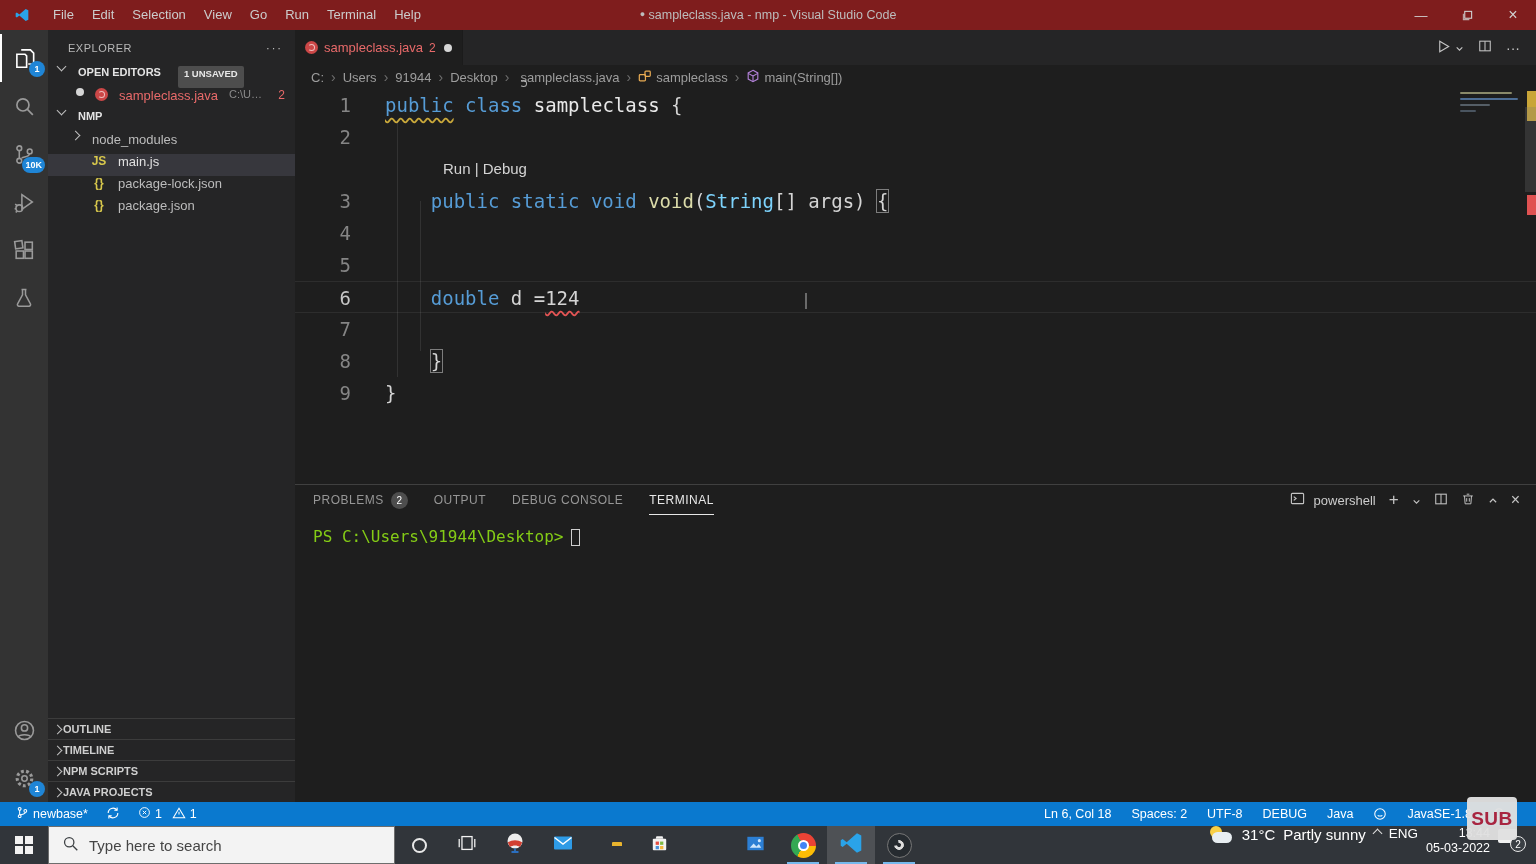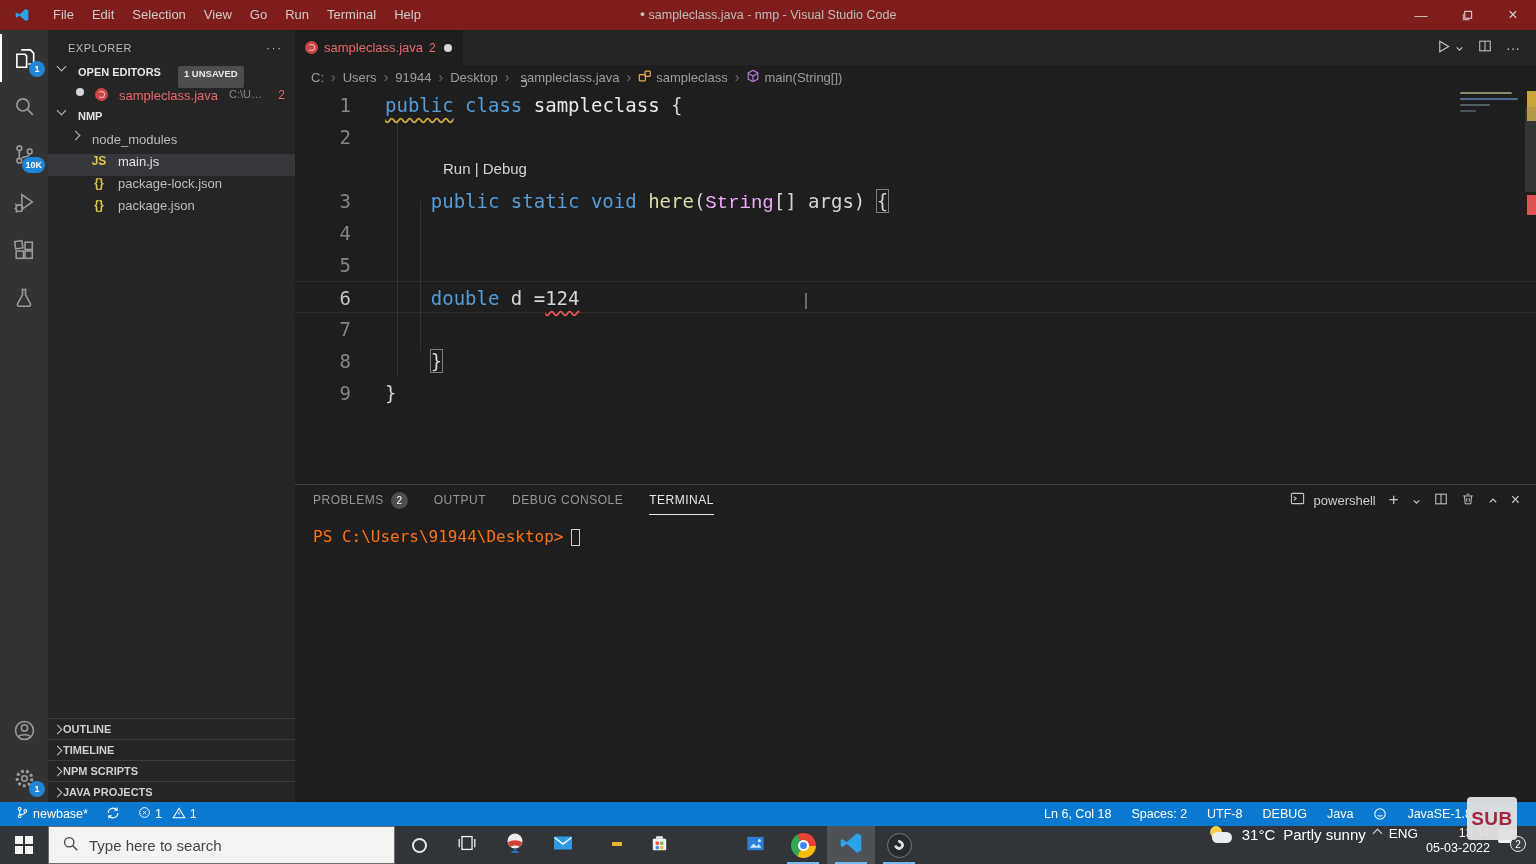"here" span.tk-fn { text: here -> void }
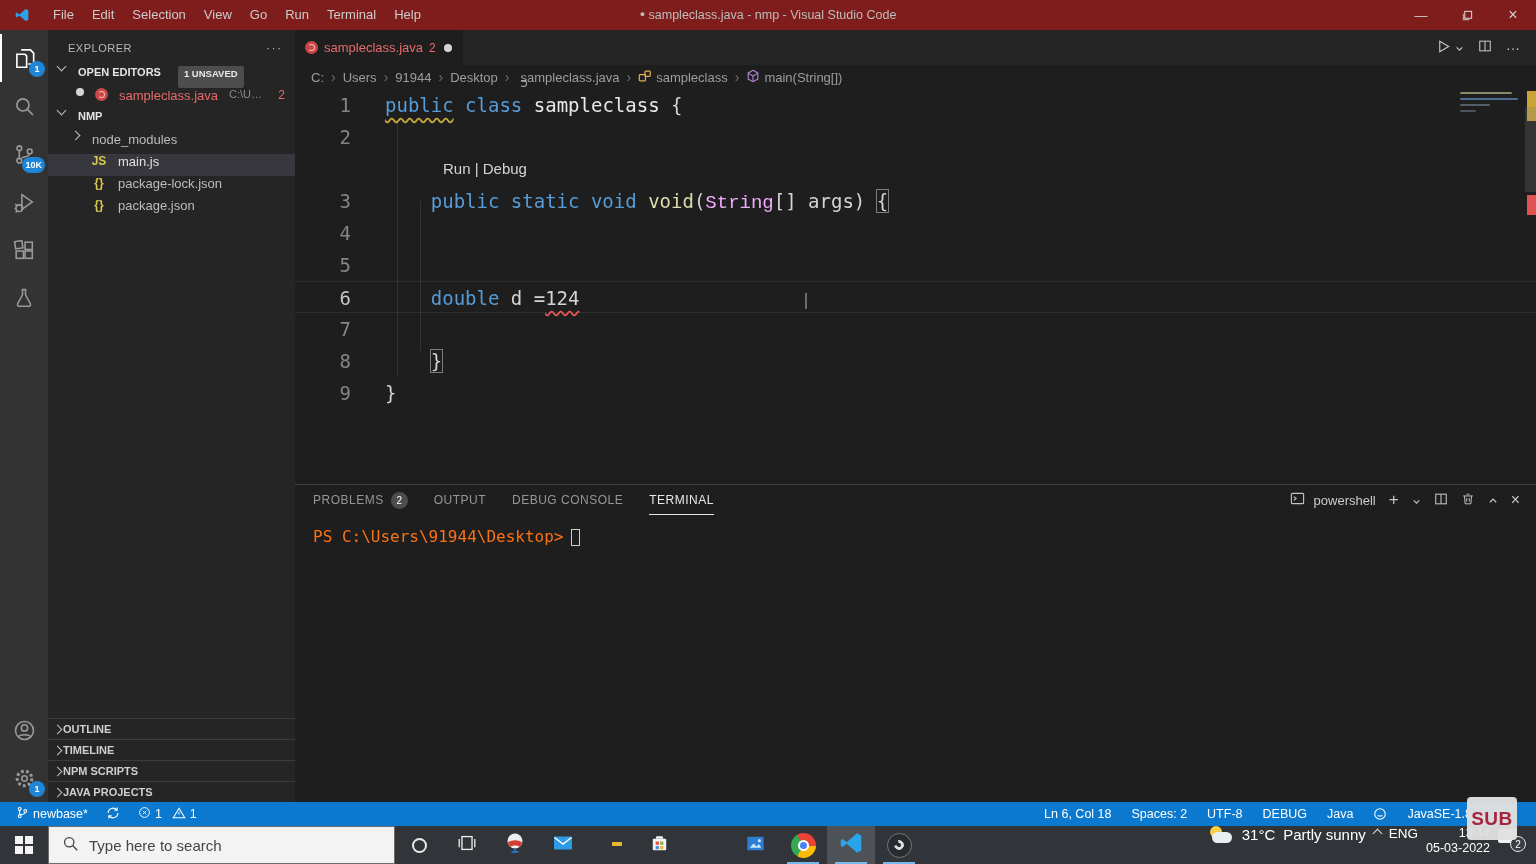"String" .tk-type { color: #f0abfc -> #7dd3fc; font-family: Liberation Mono, monospace -> none }
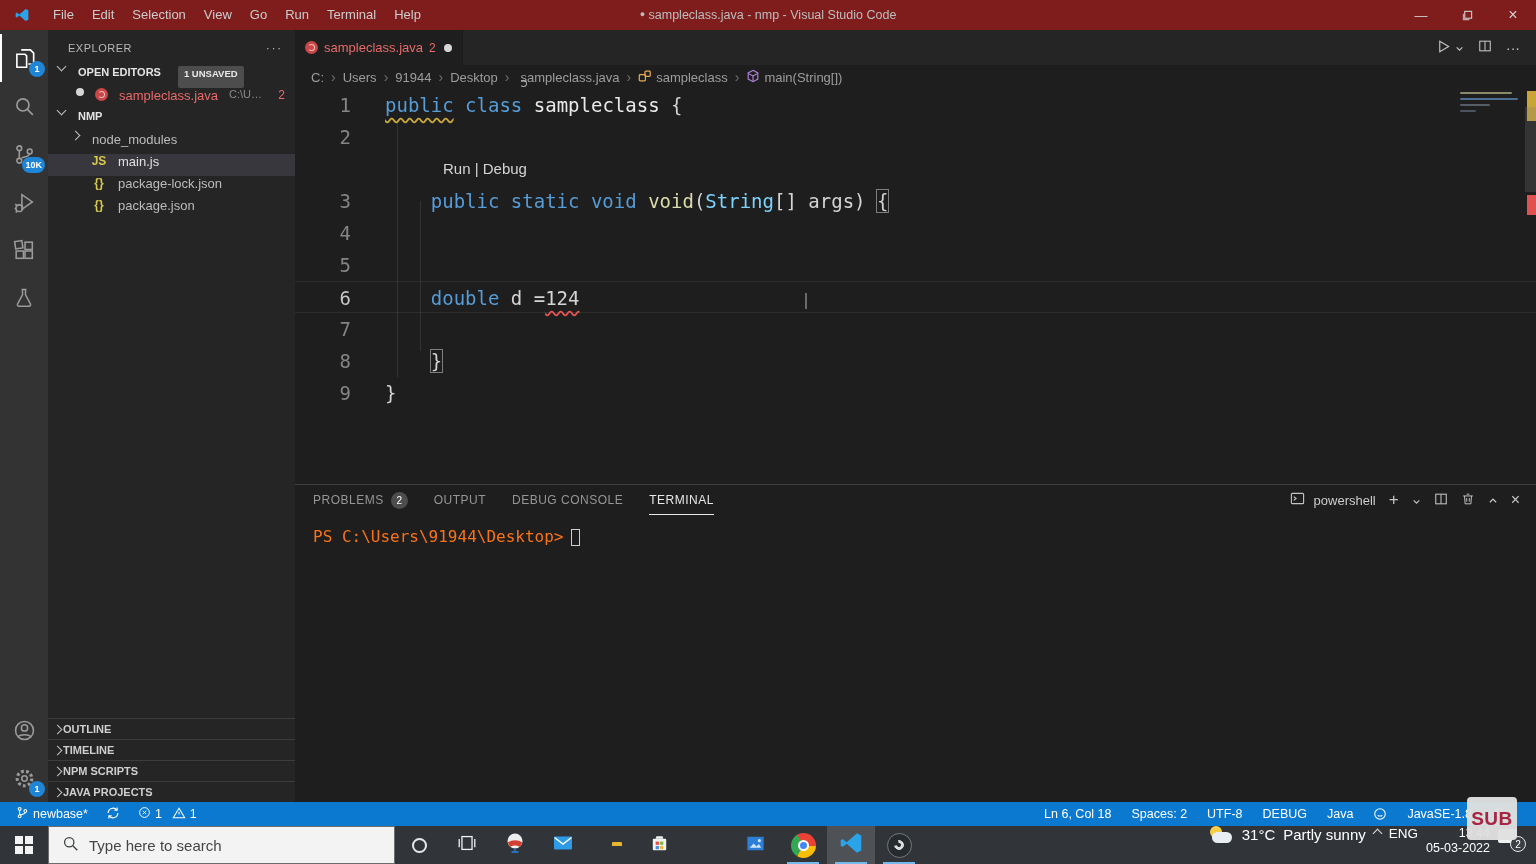"PS C:\Users\91944\Desktop>" .terminal { color: #f97316 -> #84cc16 }
